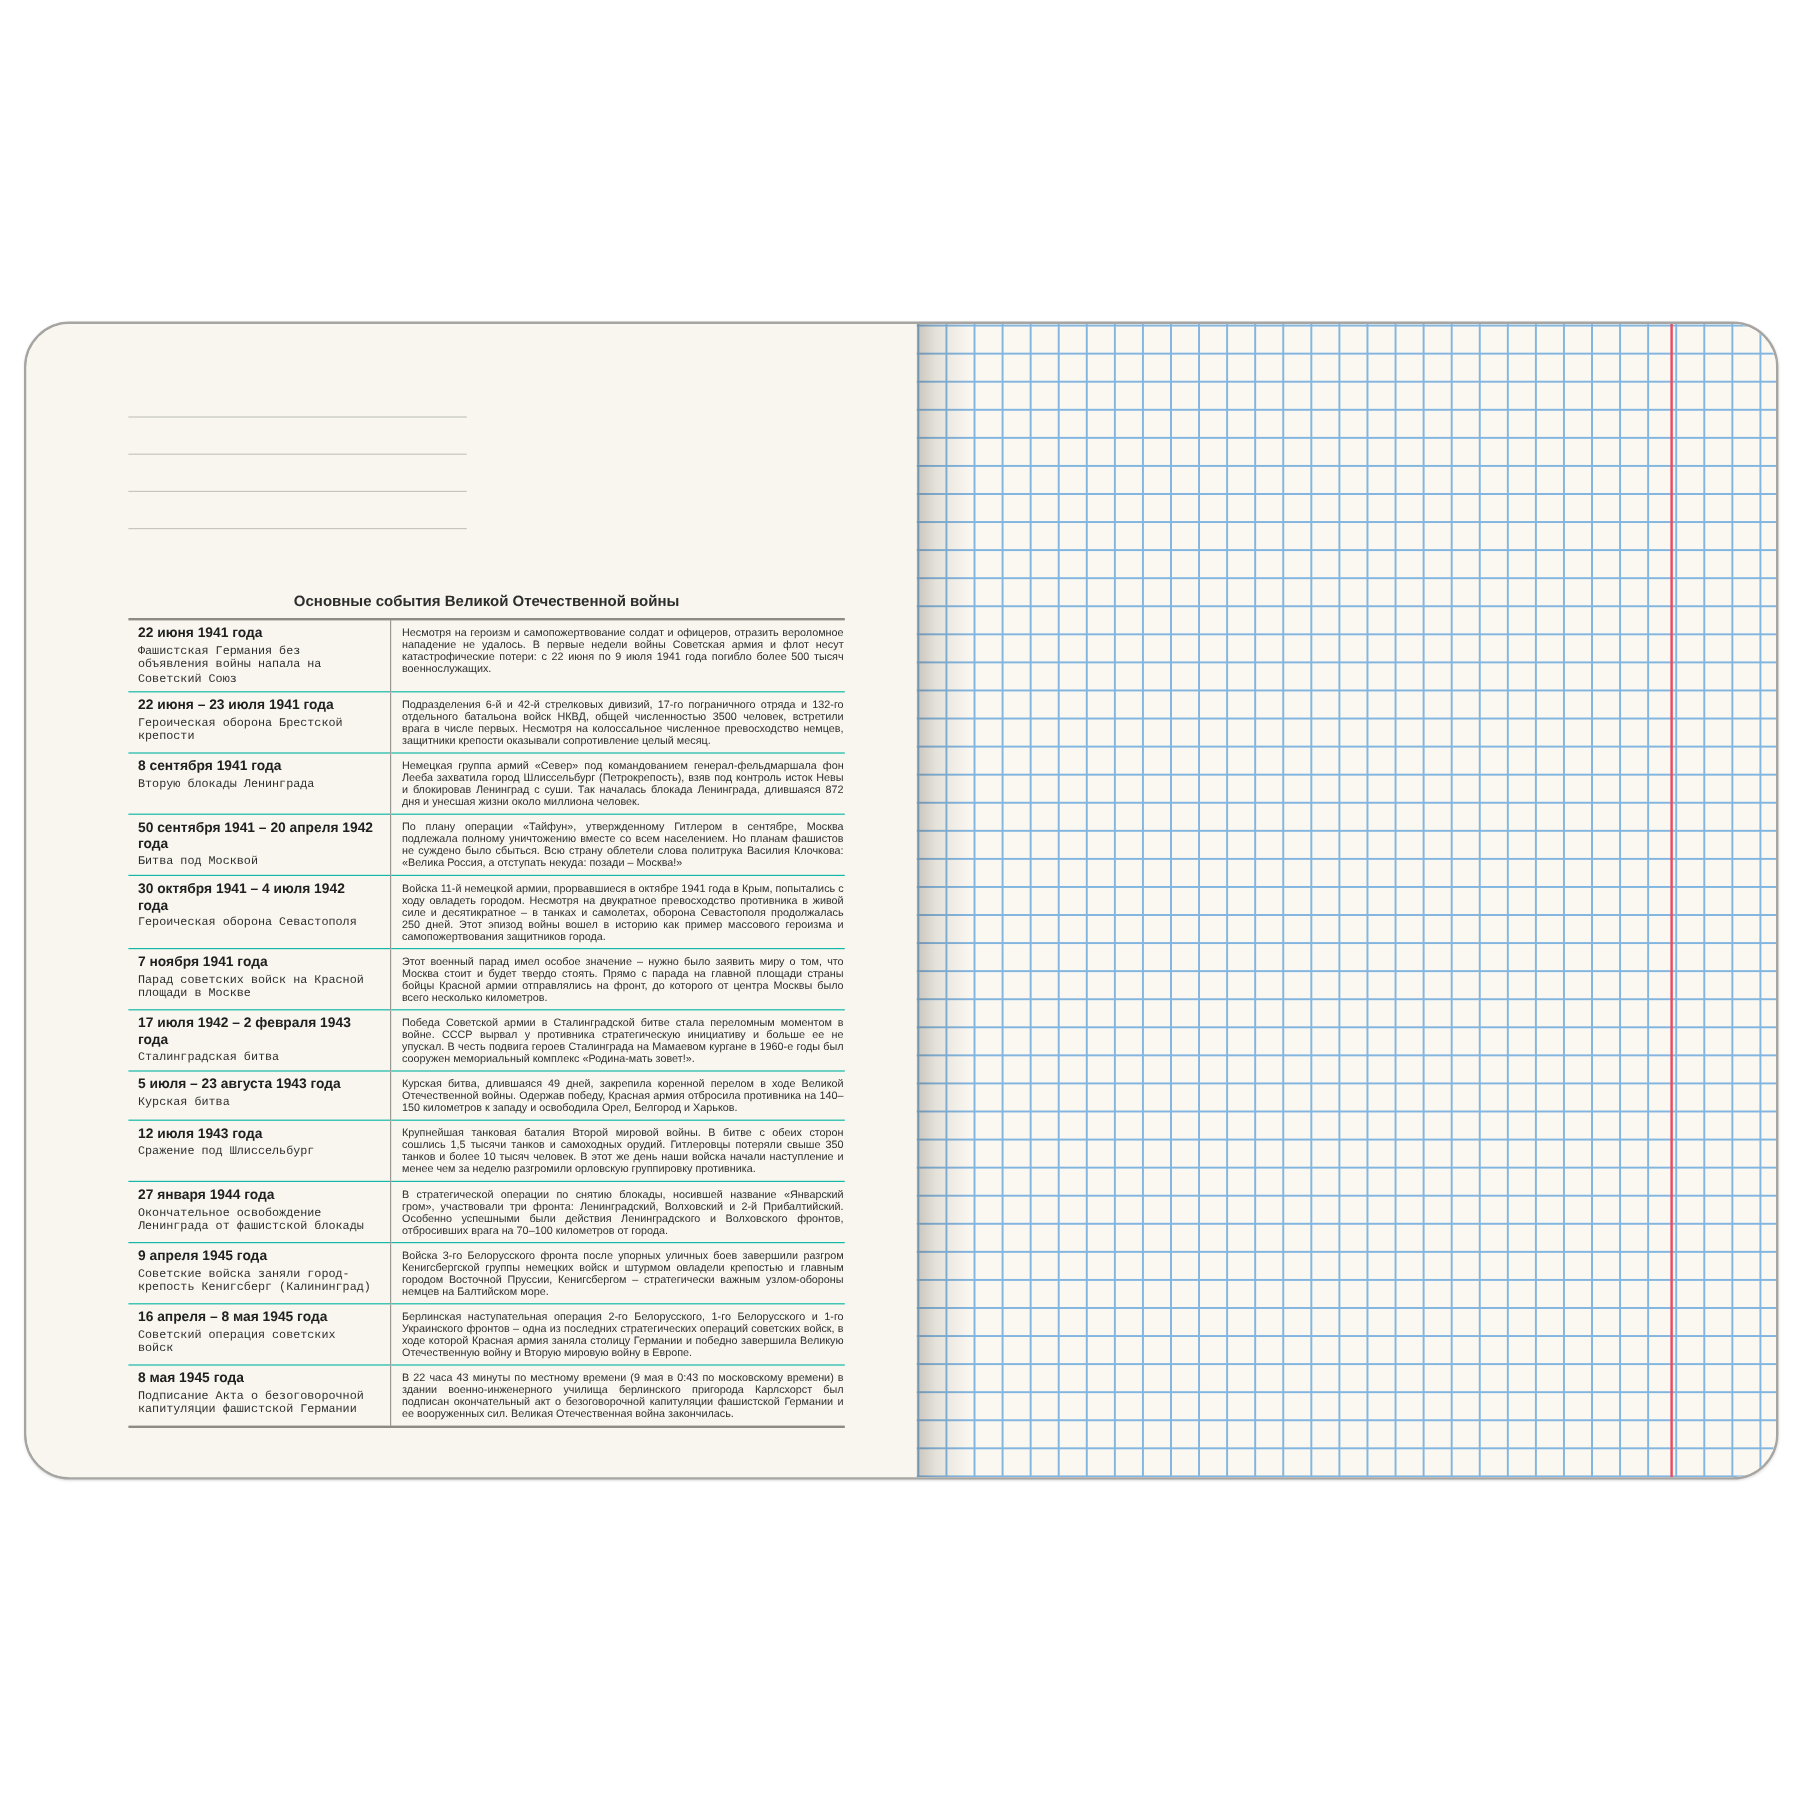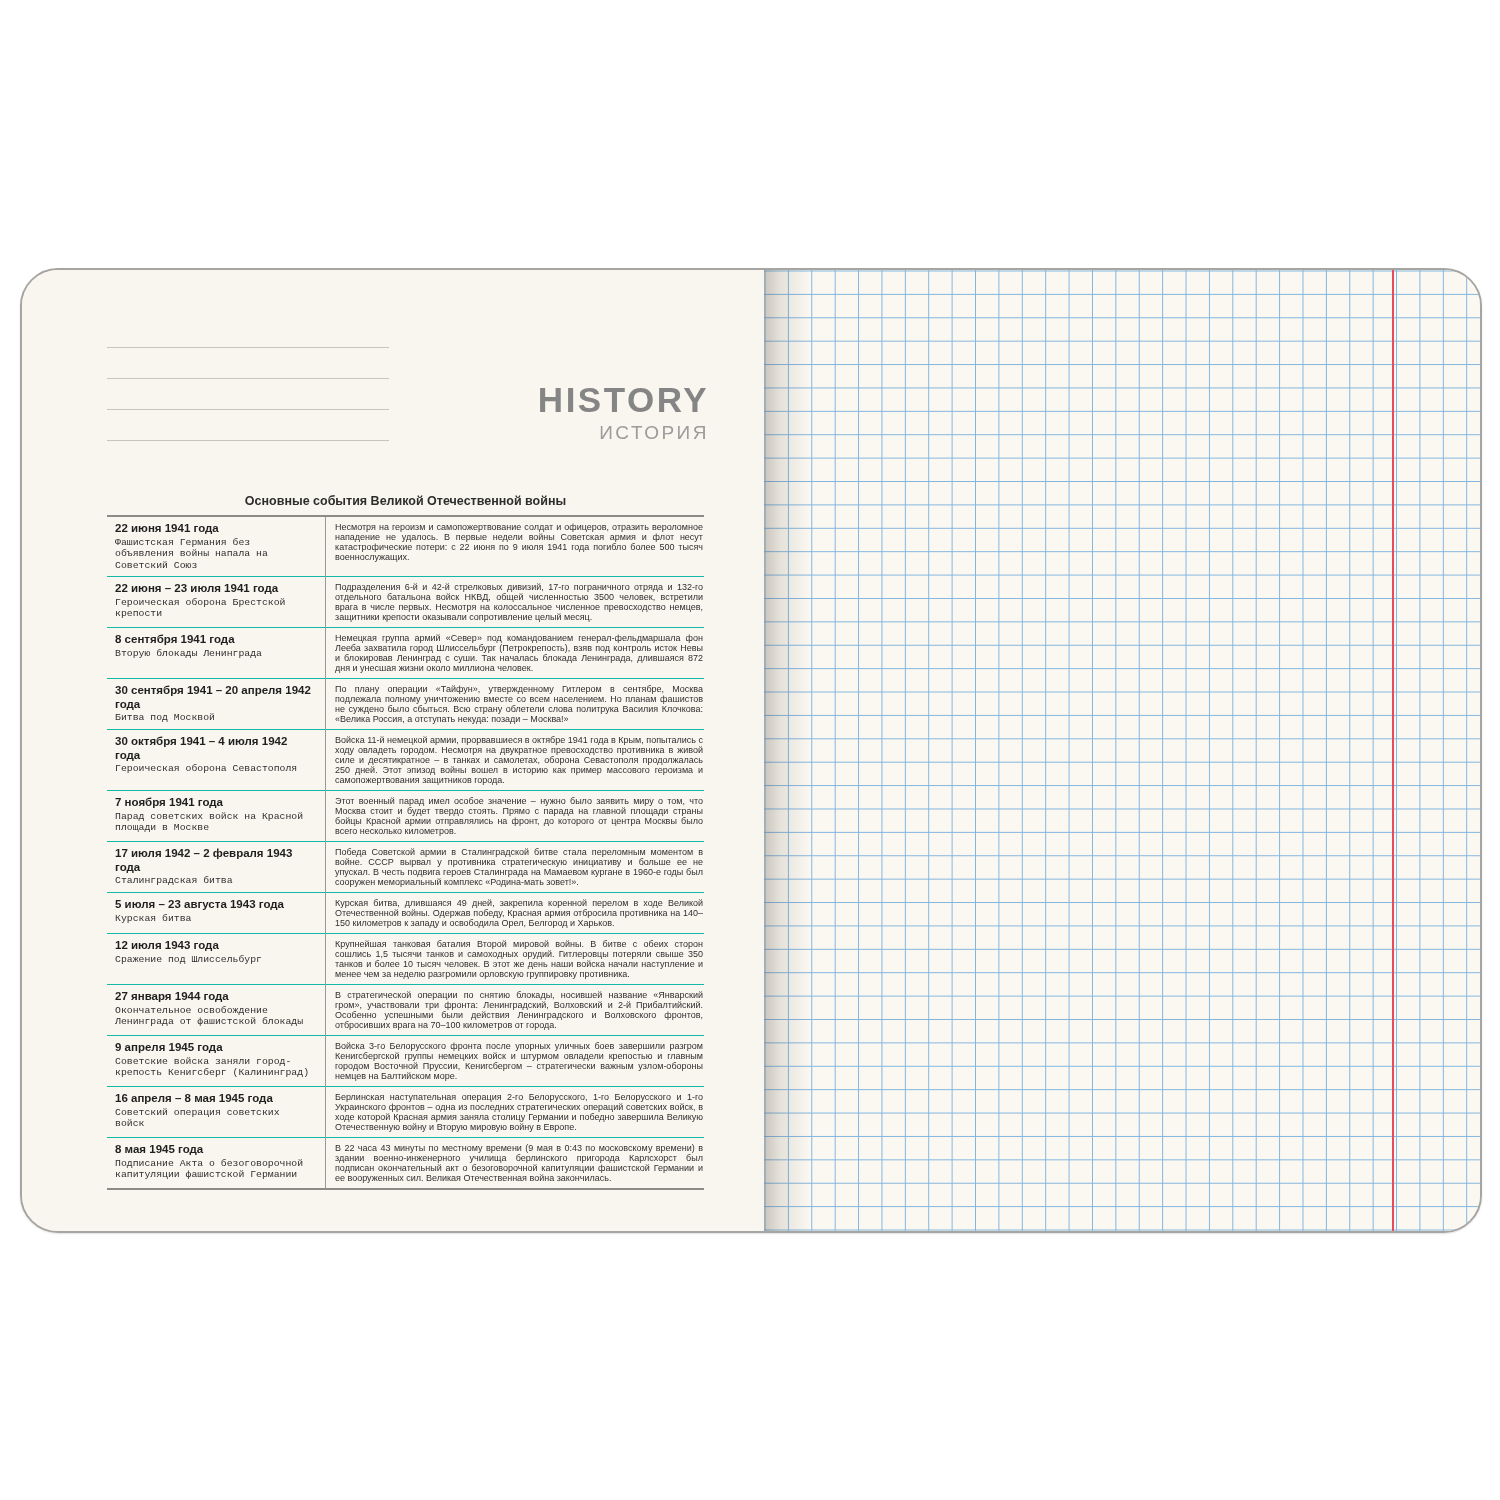"HISTORY" div.title-block { html: <div> <div>HISTORY</div> <div>ИСТОРИЯ</div> </div> -> none }
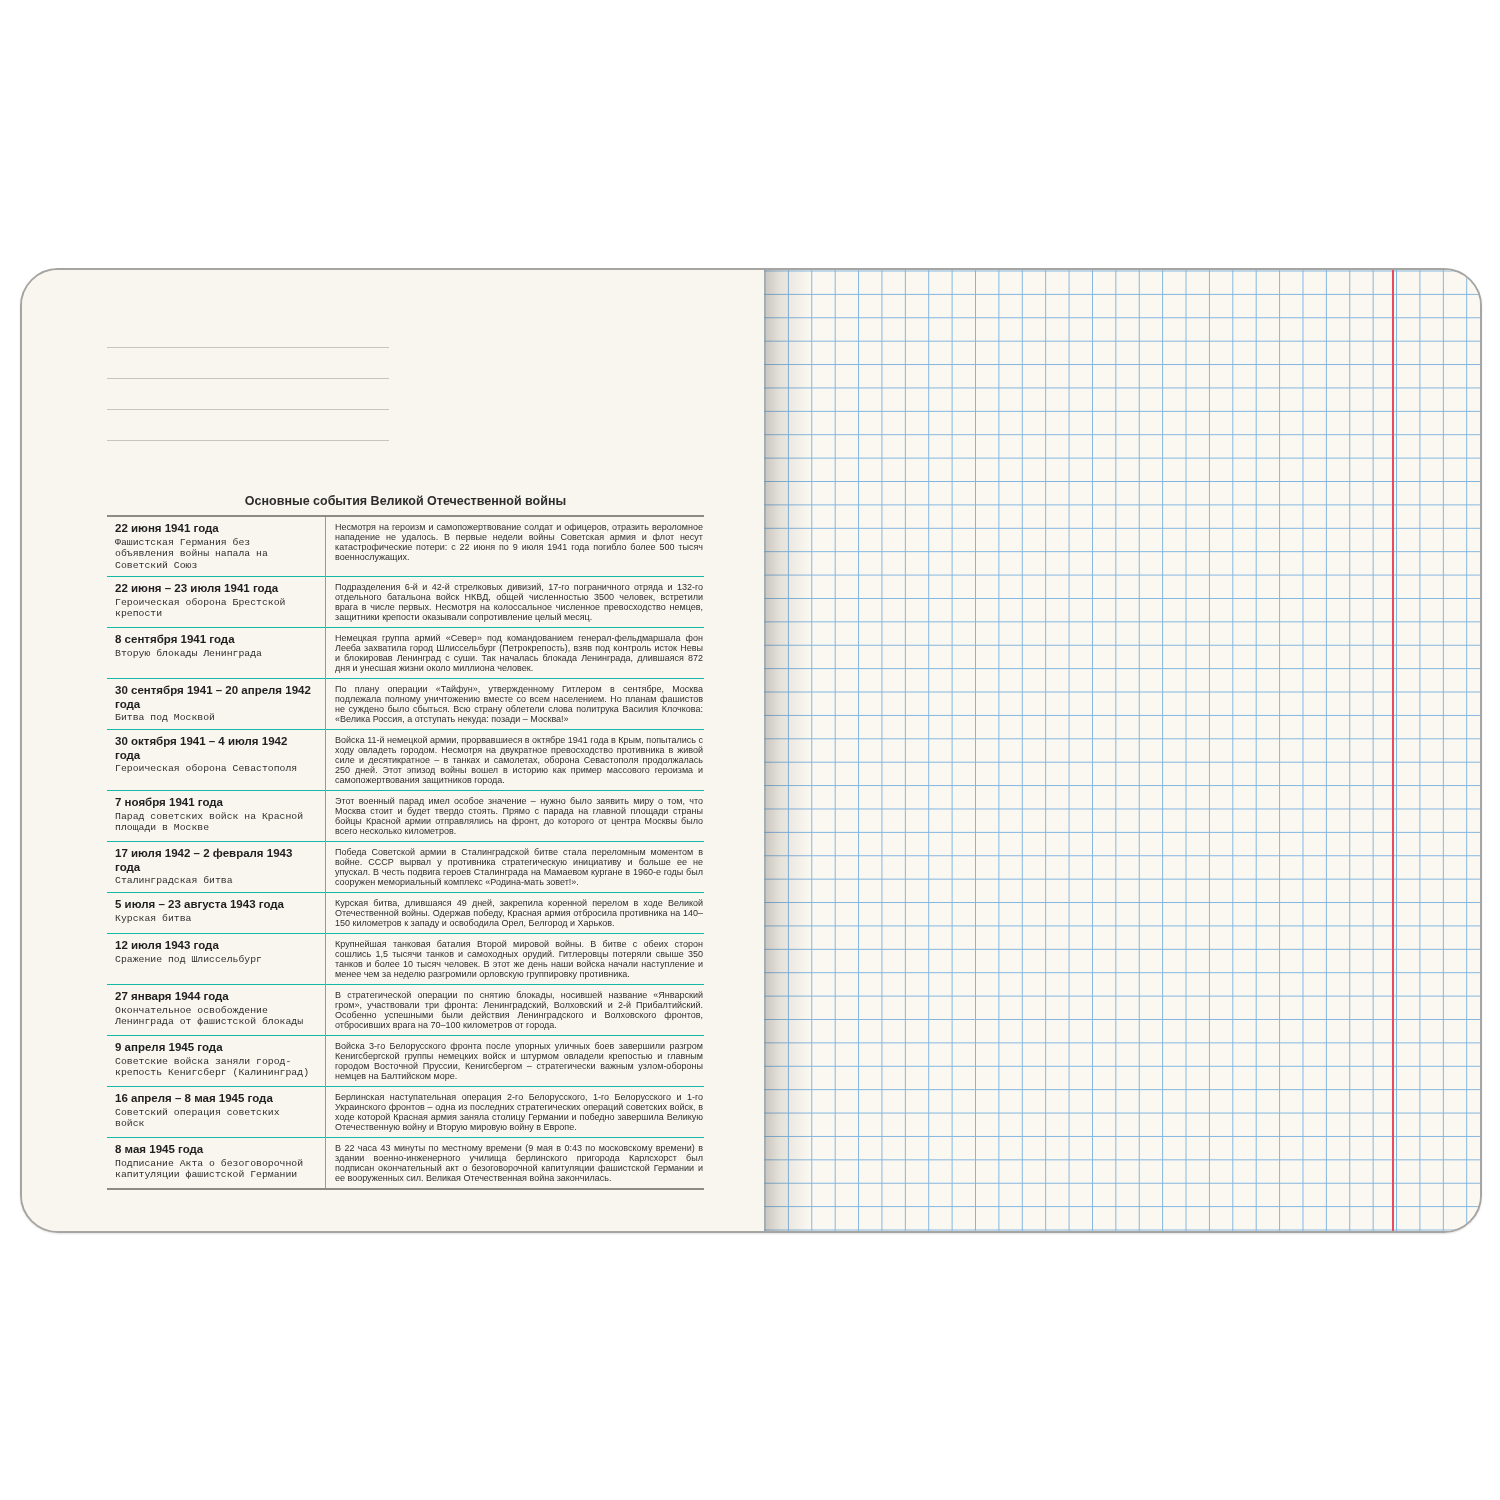"30 сентября 1941 – 20" div.ev-date { text: 30 -> 50 }
